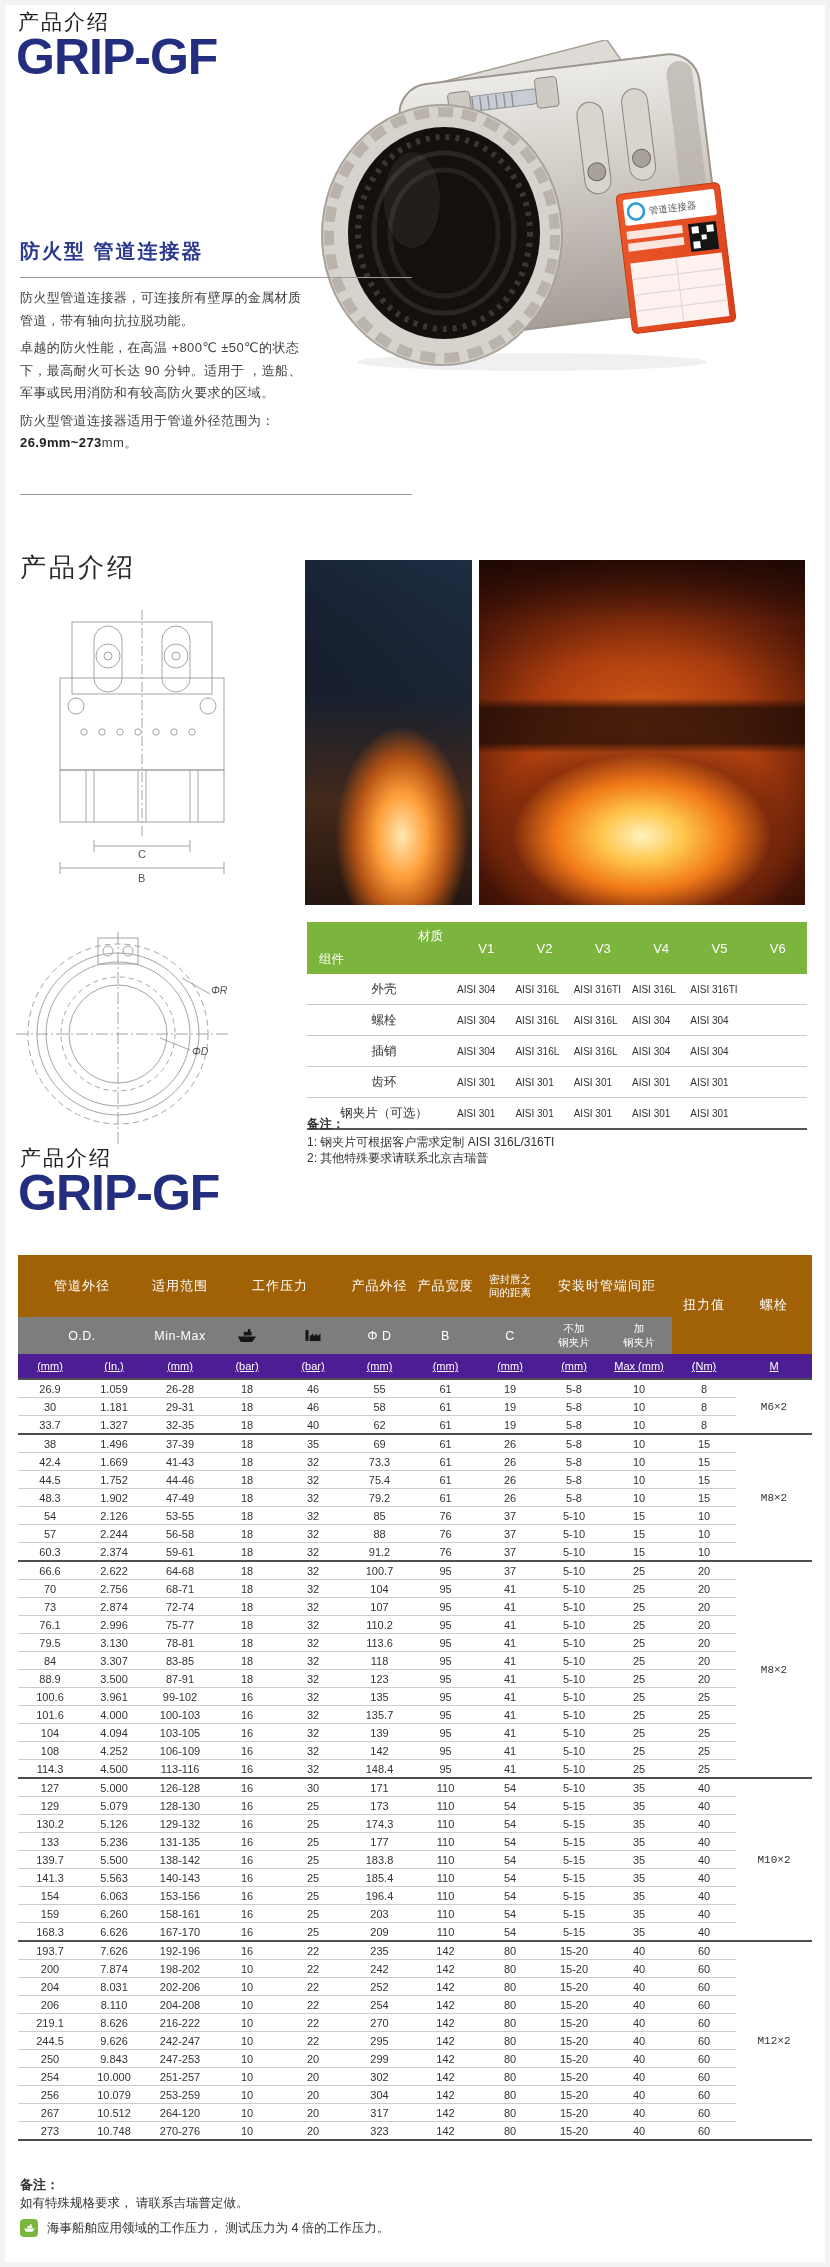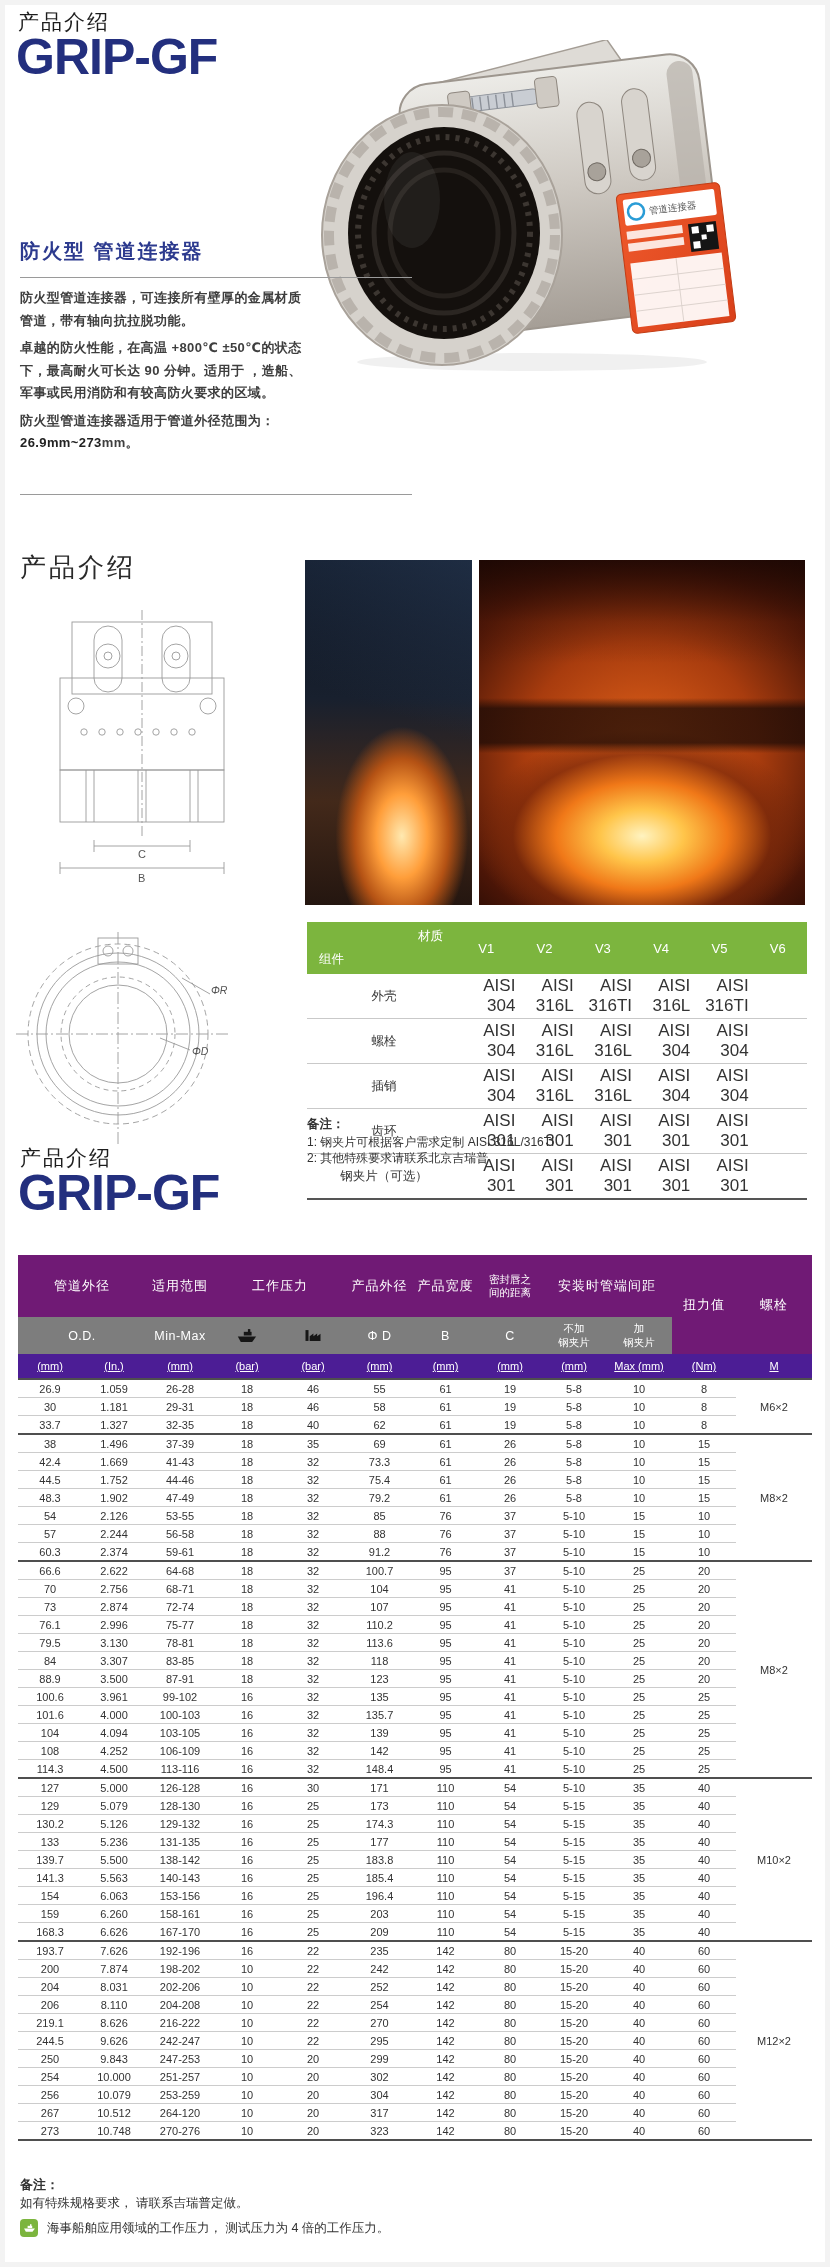"防火型管道连接器，可连接所有壁厚的金属材质管道，带有轴向抗拉脱功能。" .s1-body p { font-weight: bold -> none }
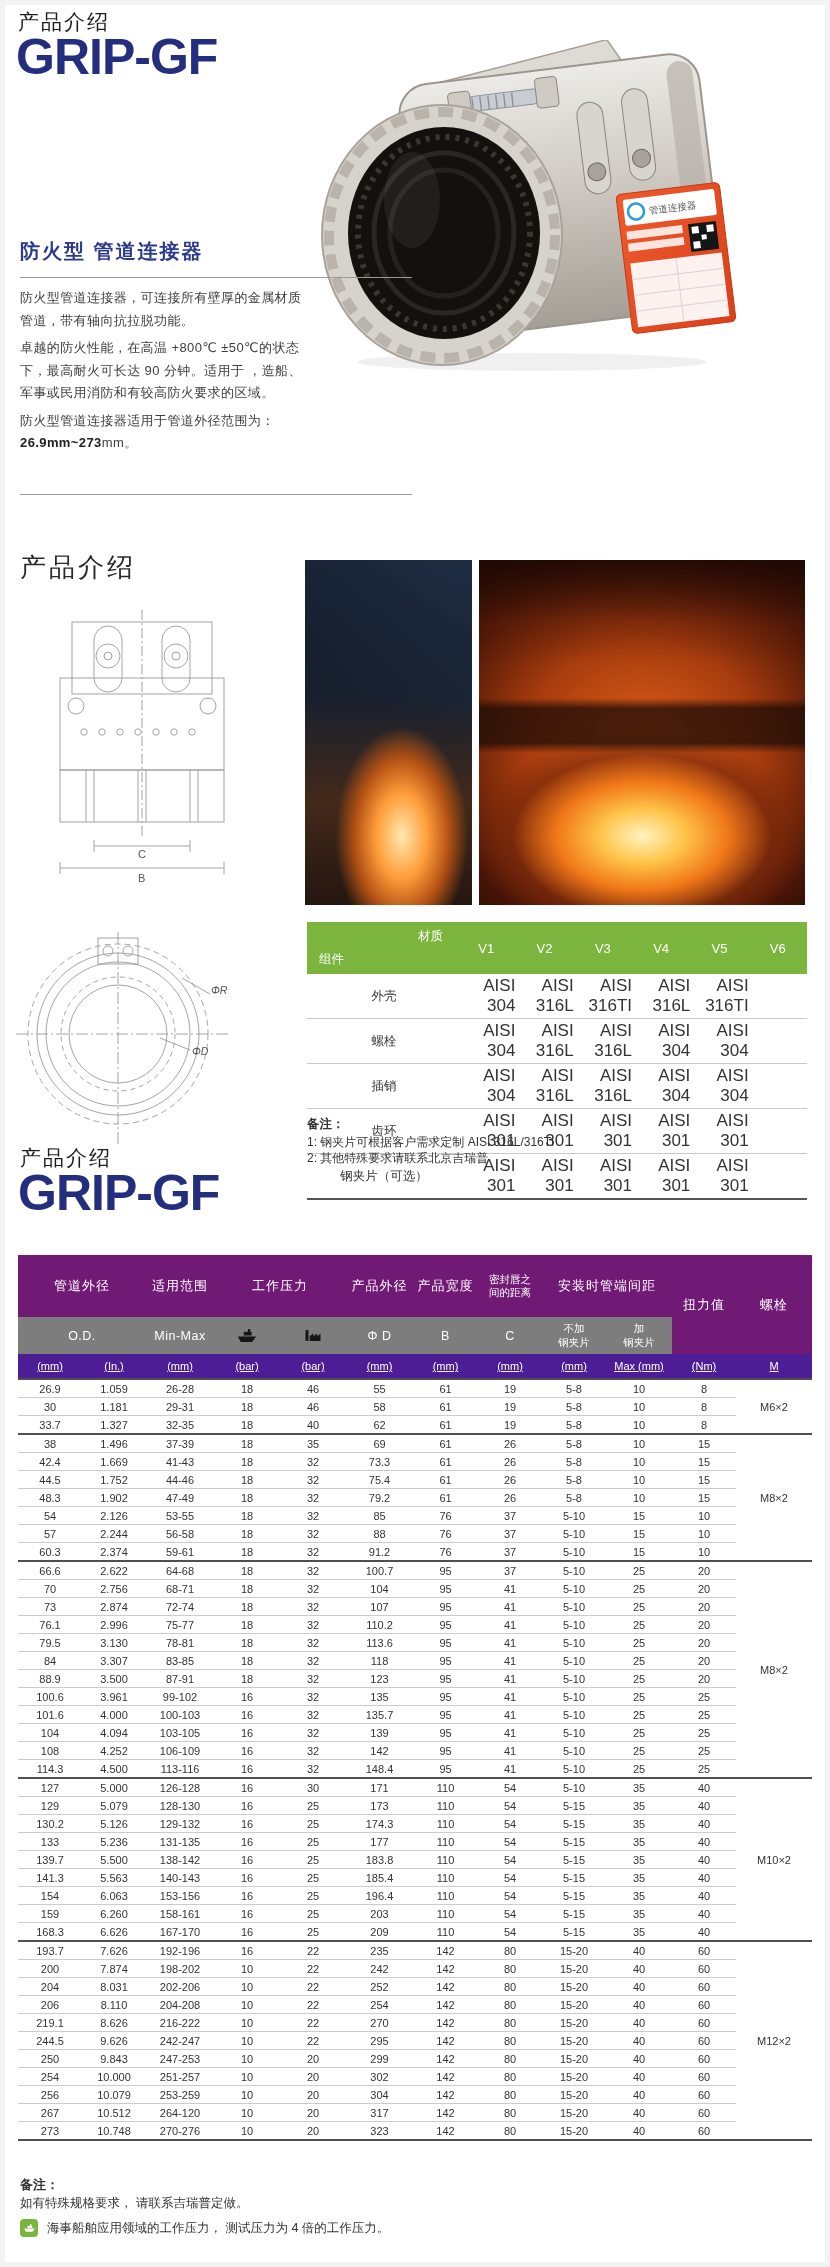"AISI 304" table.mt tbody td { font-size: 17px -> 10px; text-align: right -> left }
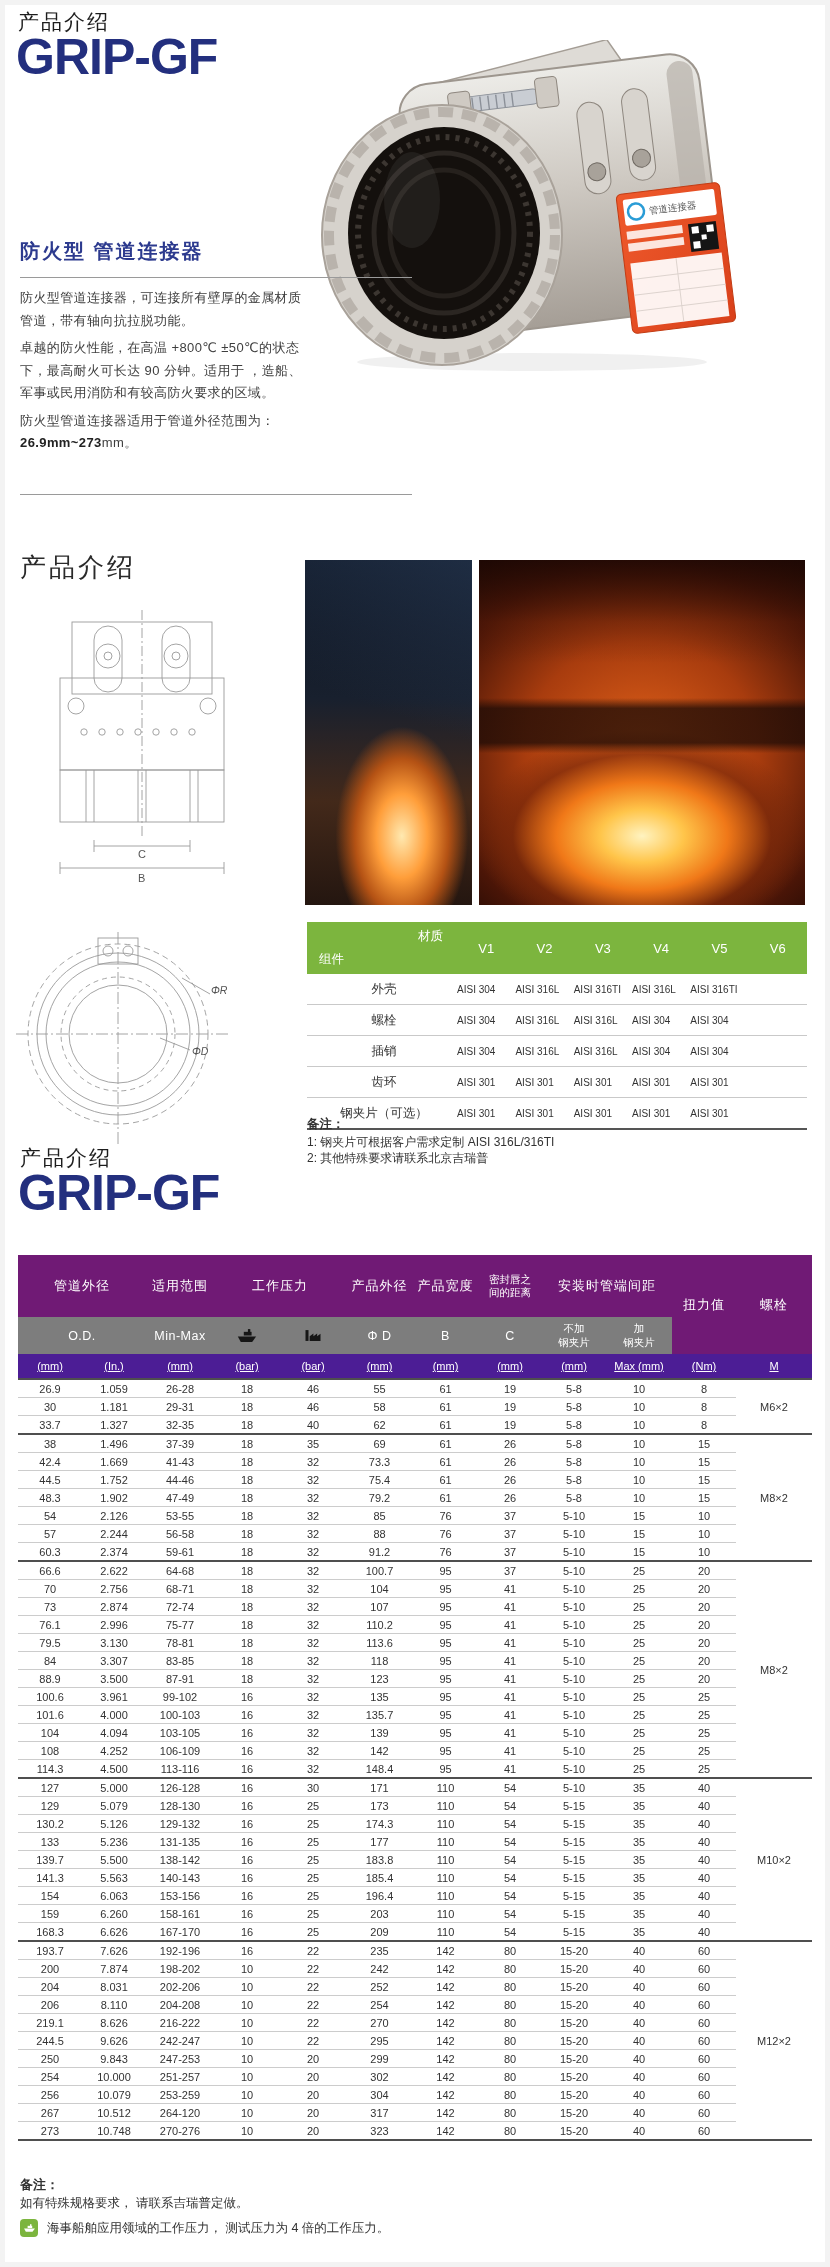"管道外径" .r1 td { background: #701a75 -> #a16207 }
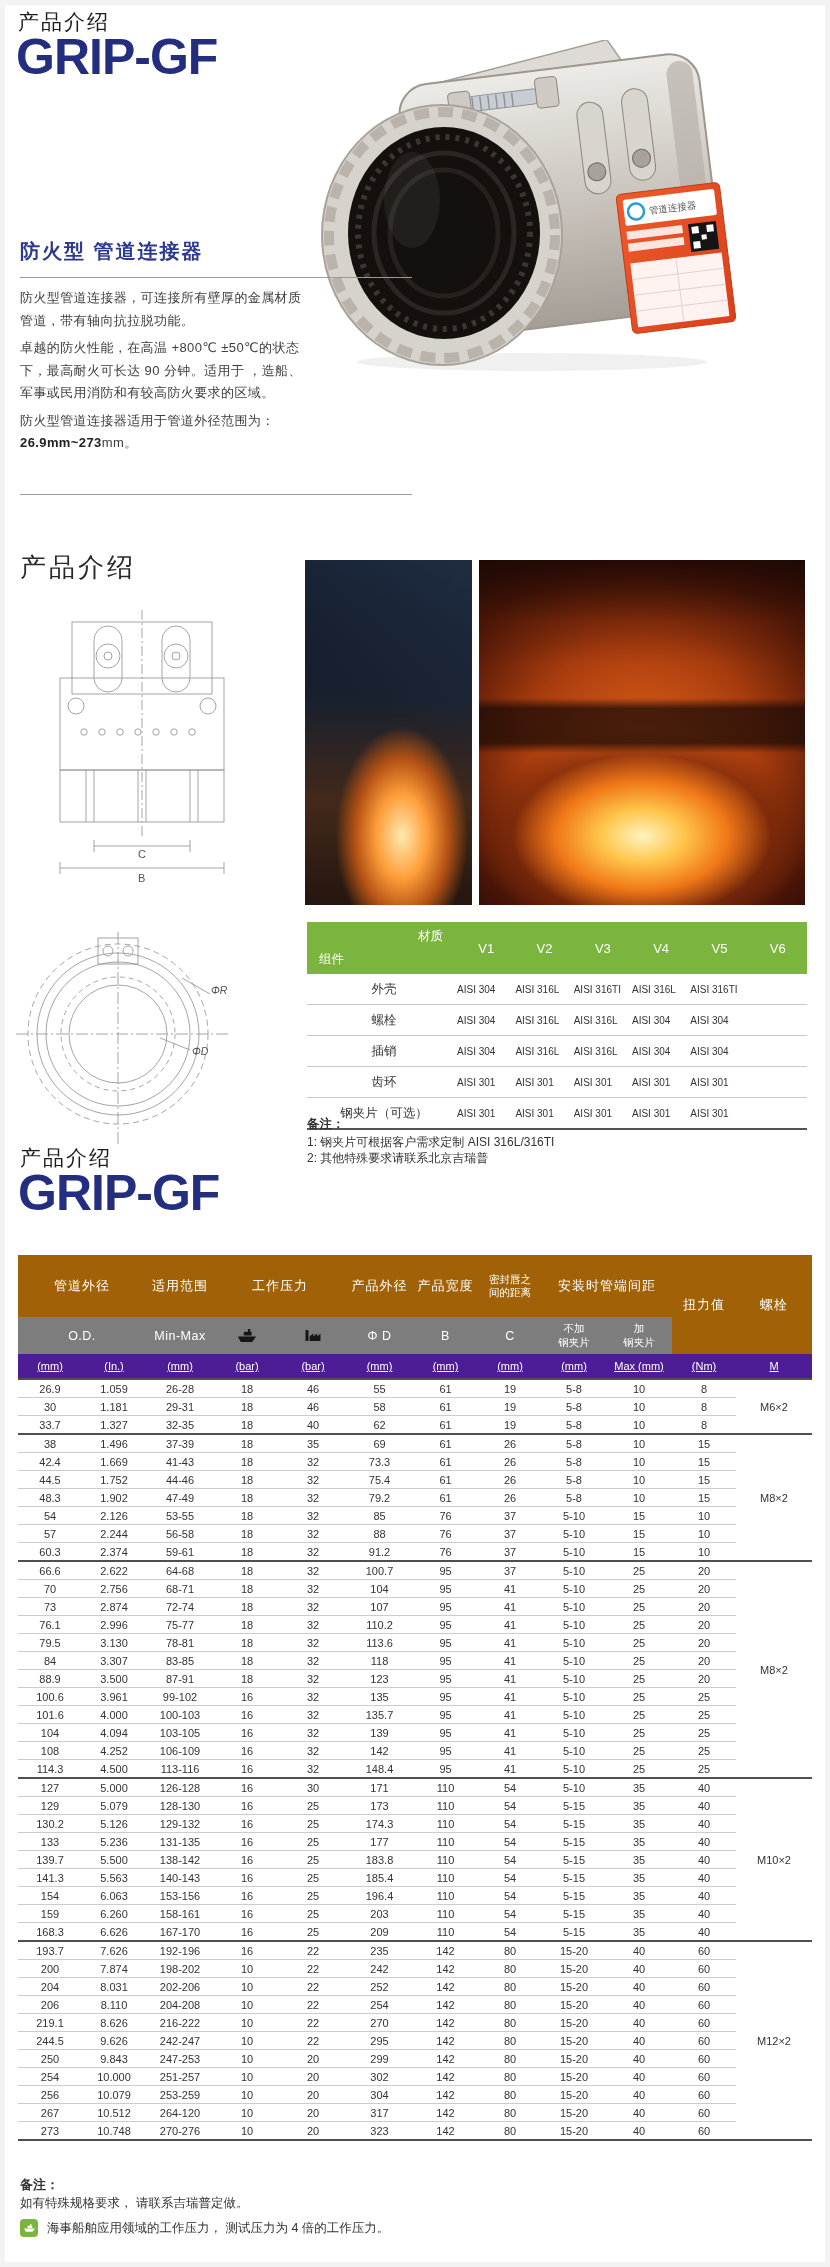"M6×2" table.spec tbody td.bolt { font-family: none -> Liberation Mono, monospace }
